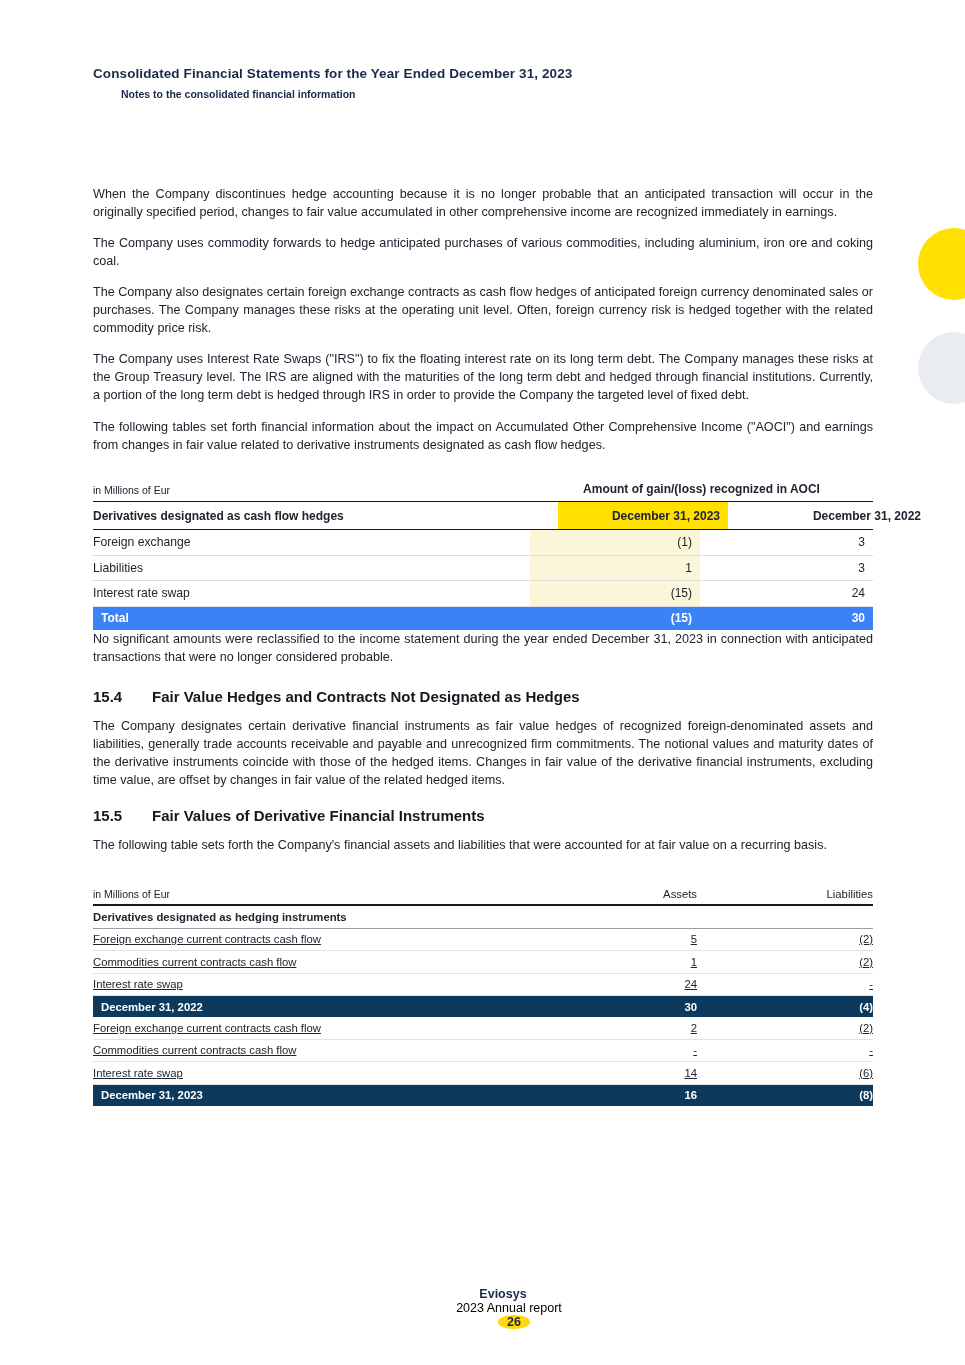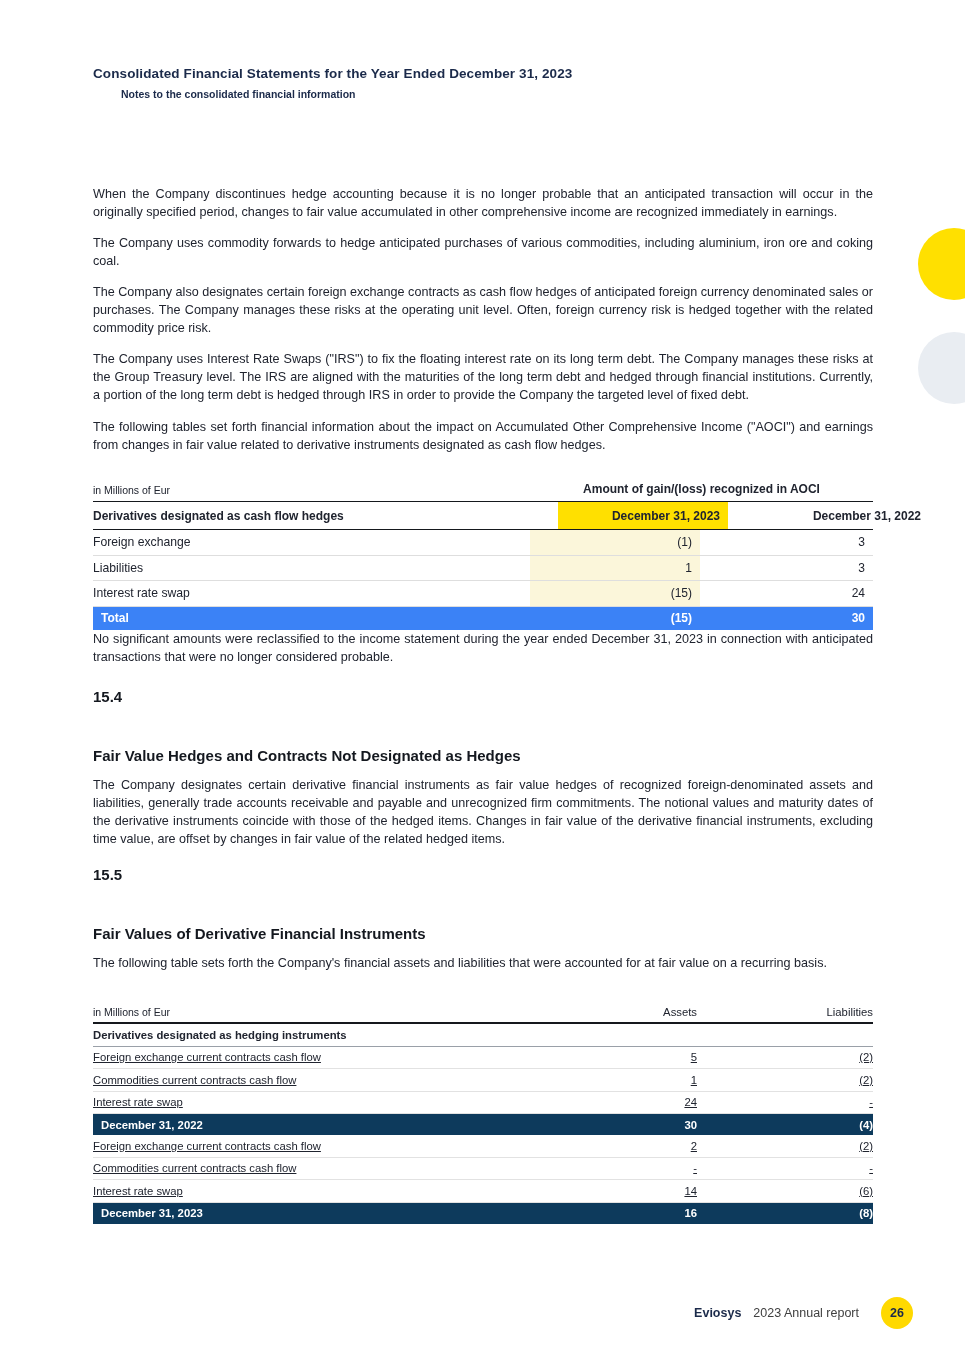"15.4" .section-heading { flex-direction: column -> none }
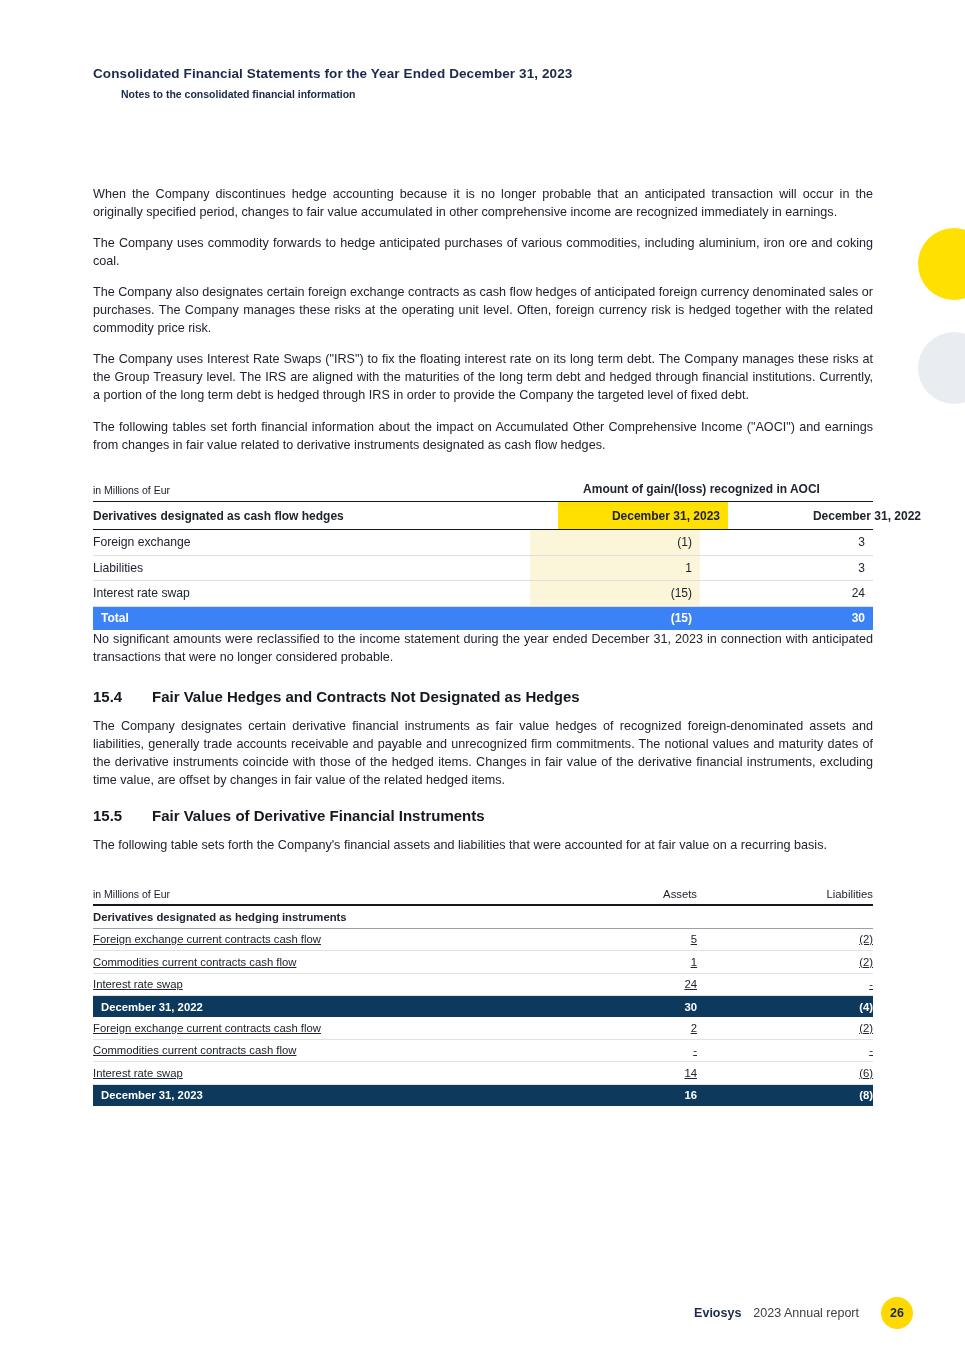"Eviosys" .doc-footer { flex-direction: none -> column }
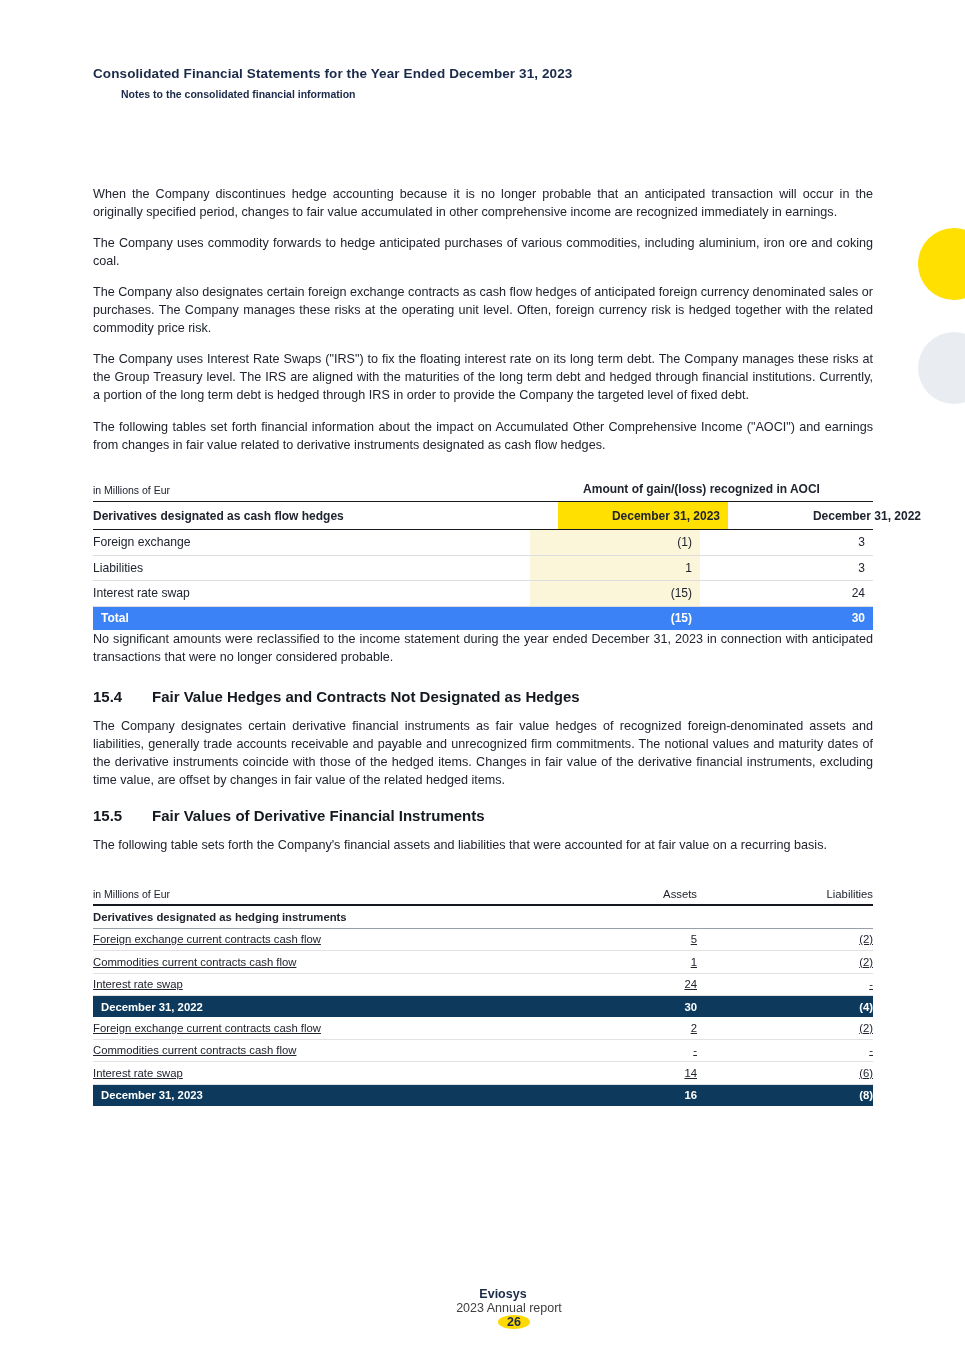"2023 Annual report" .footer-report { color: #404040 -> #000000 }
